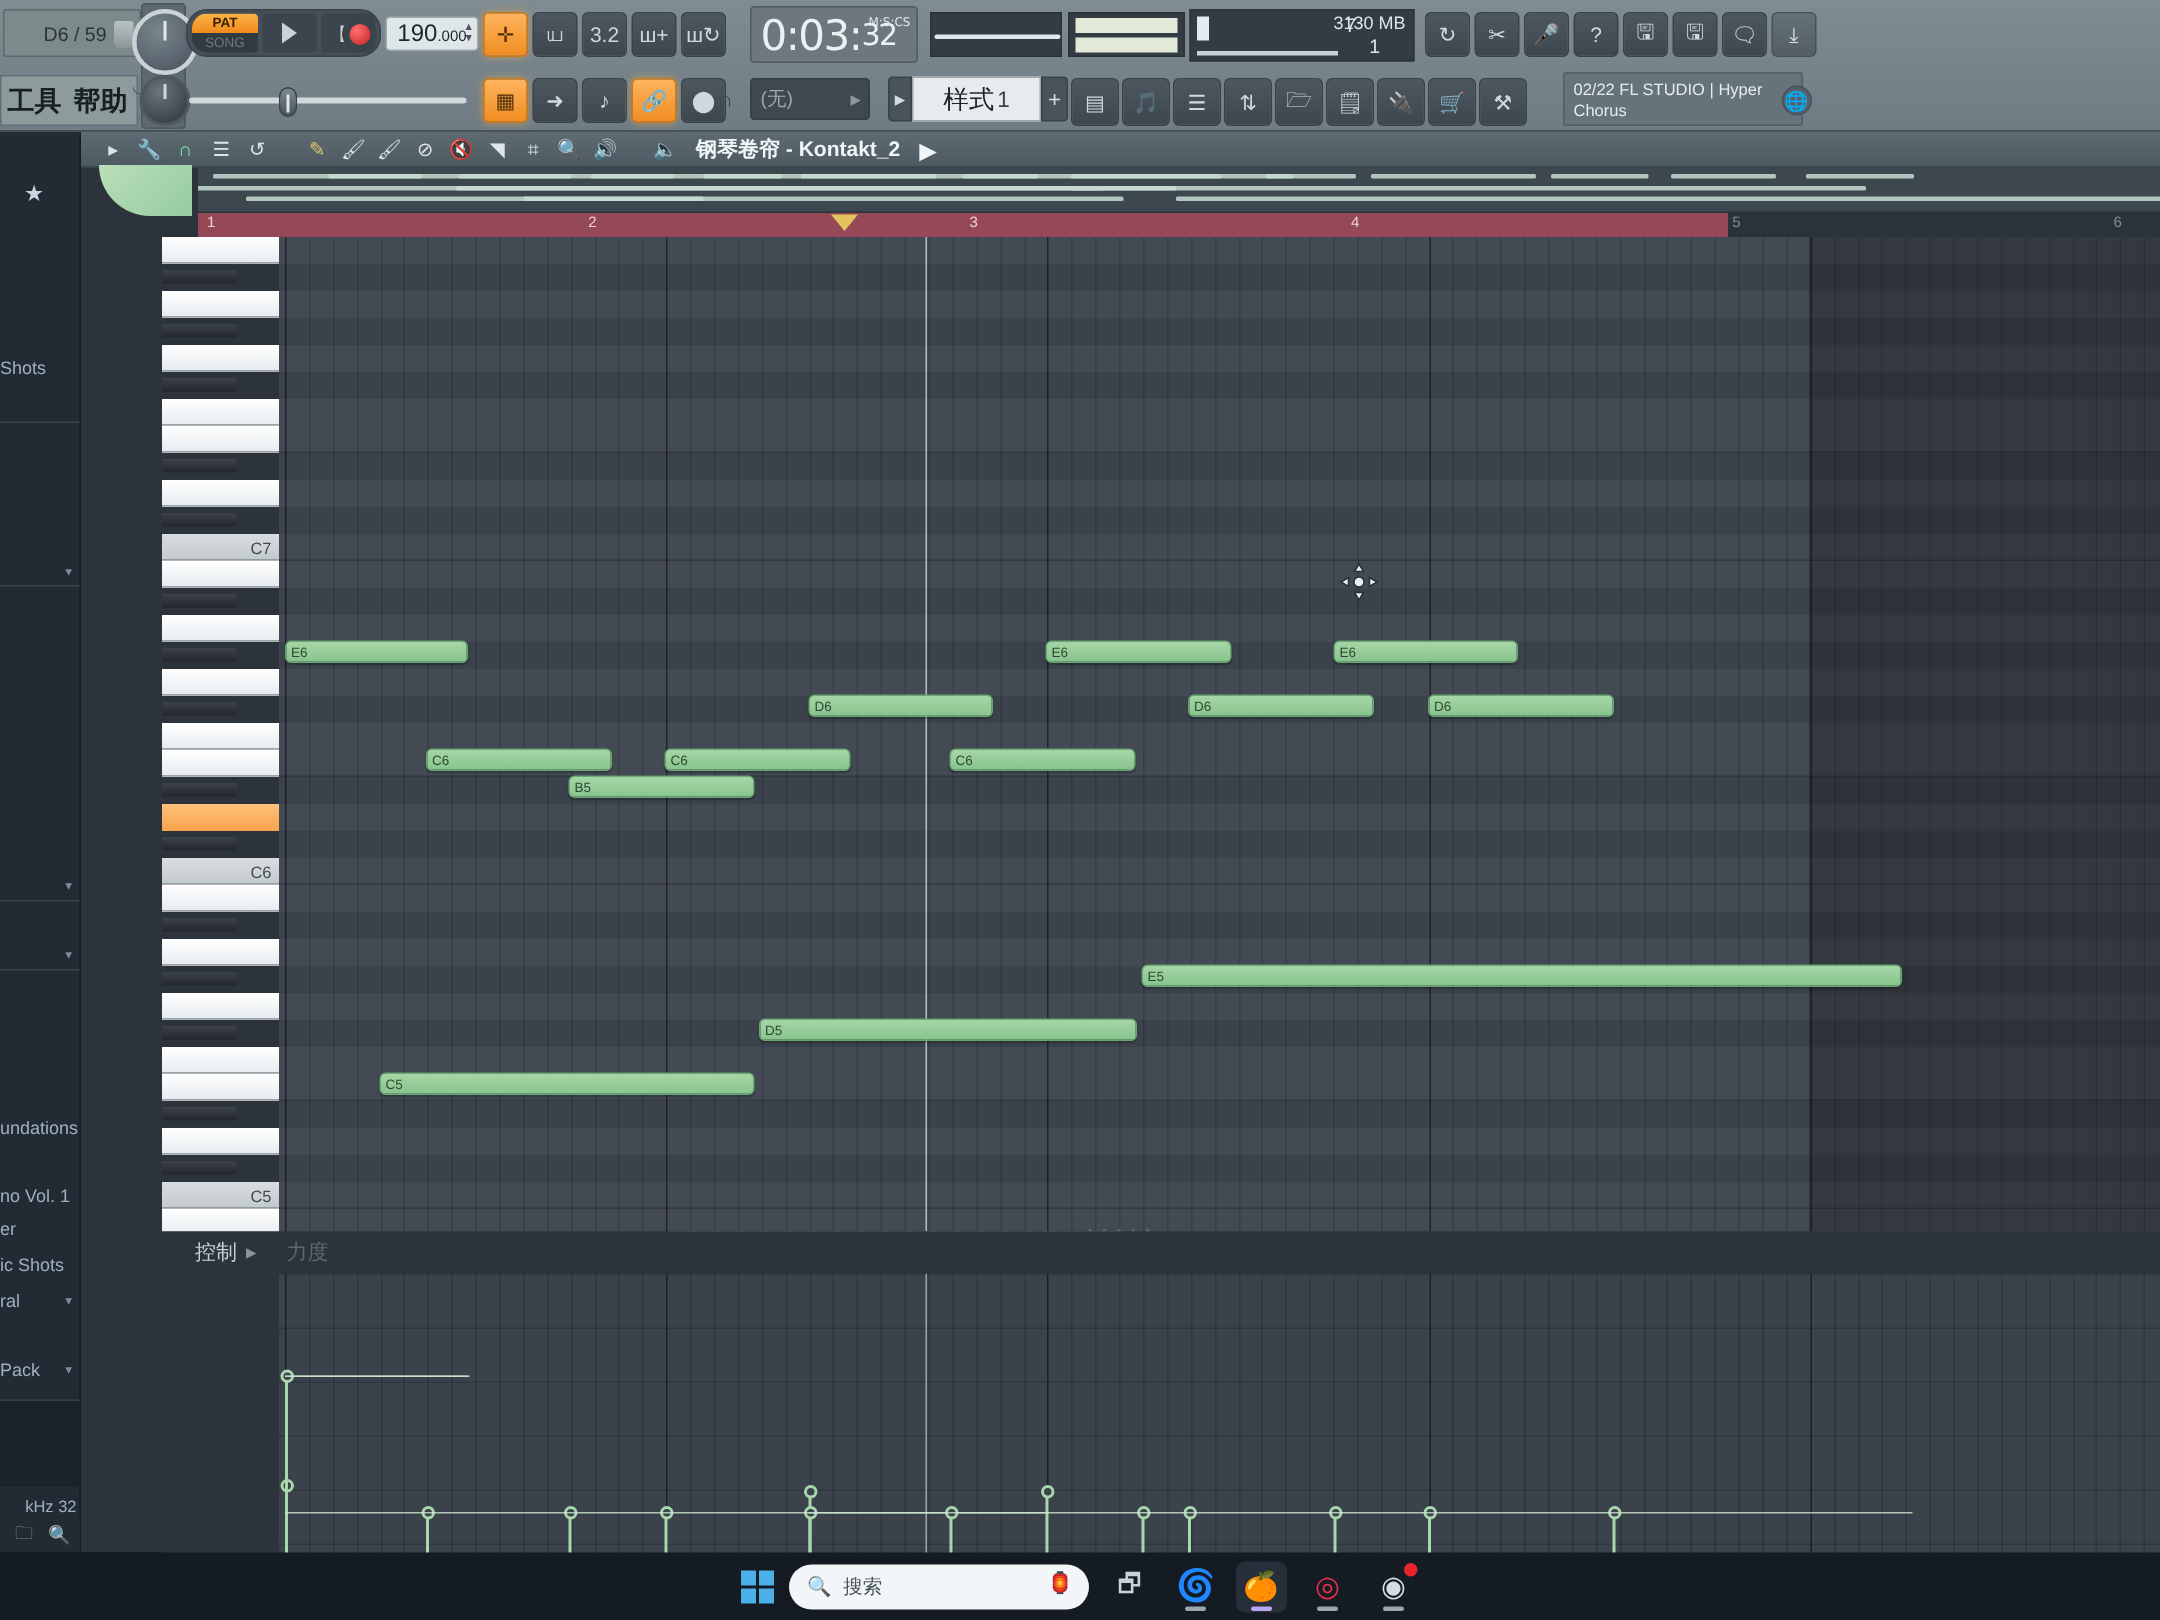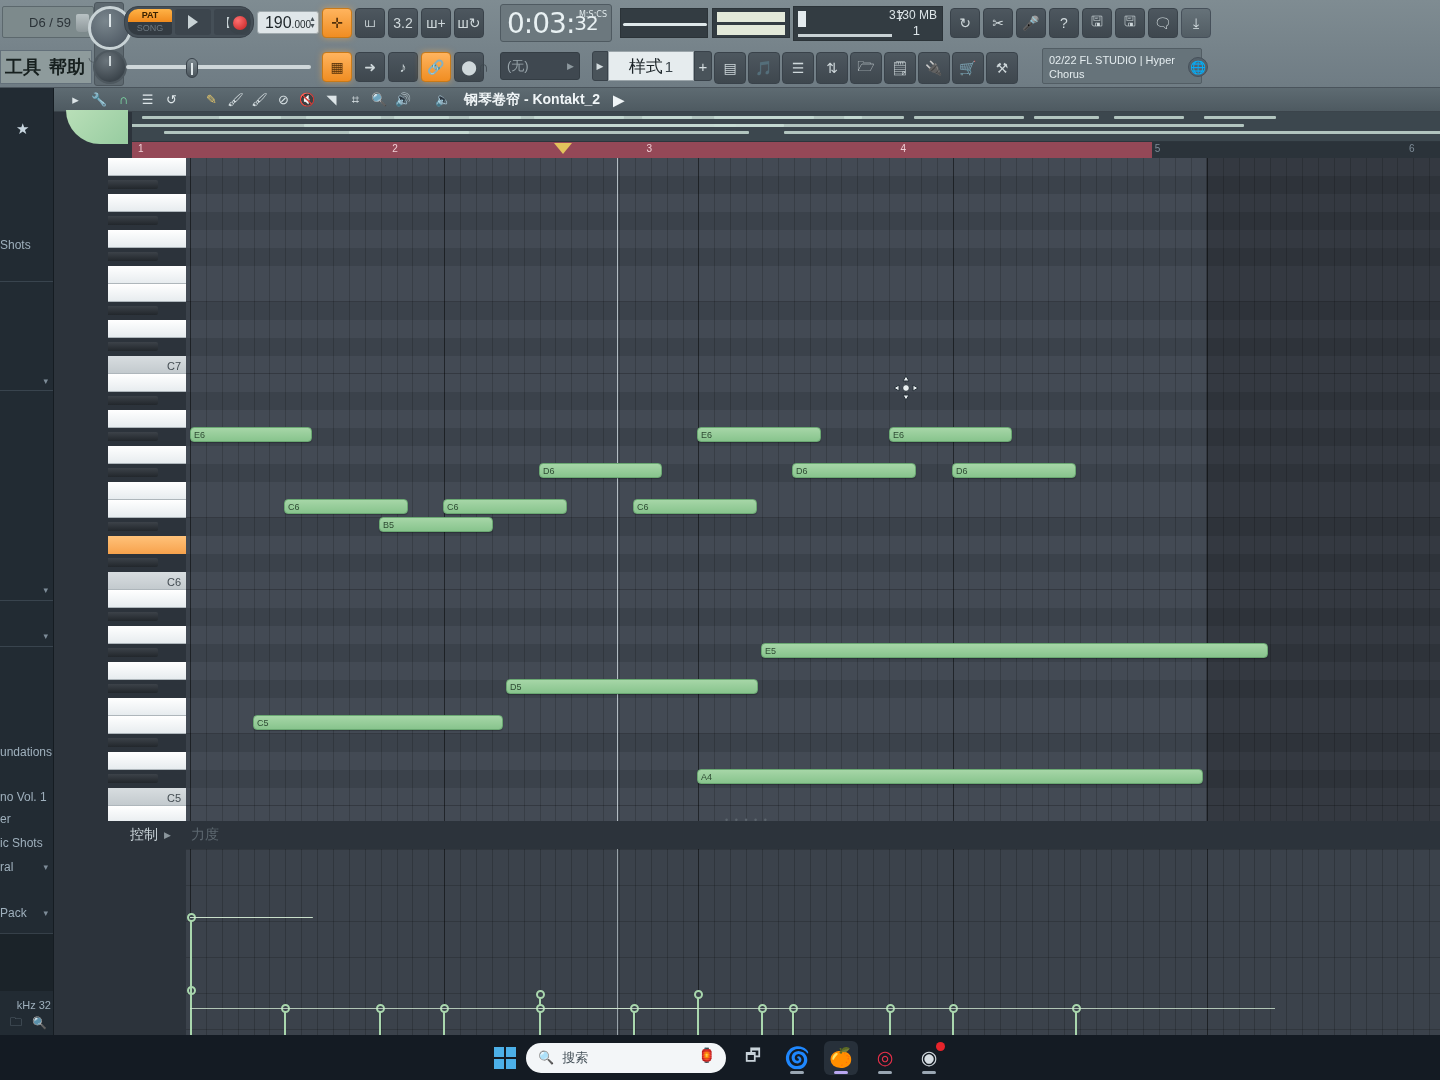"B5" div.note { width: 114px -> 124px }
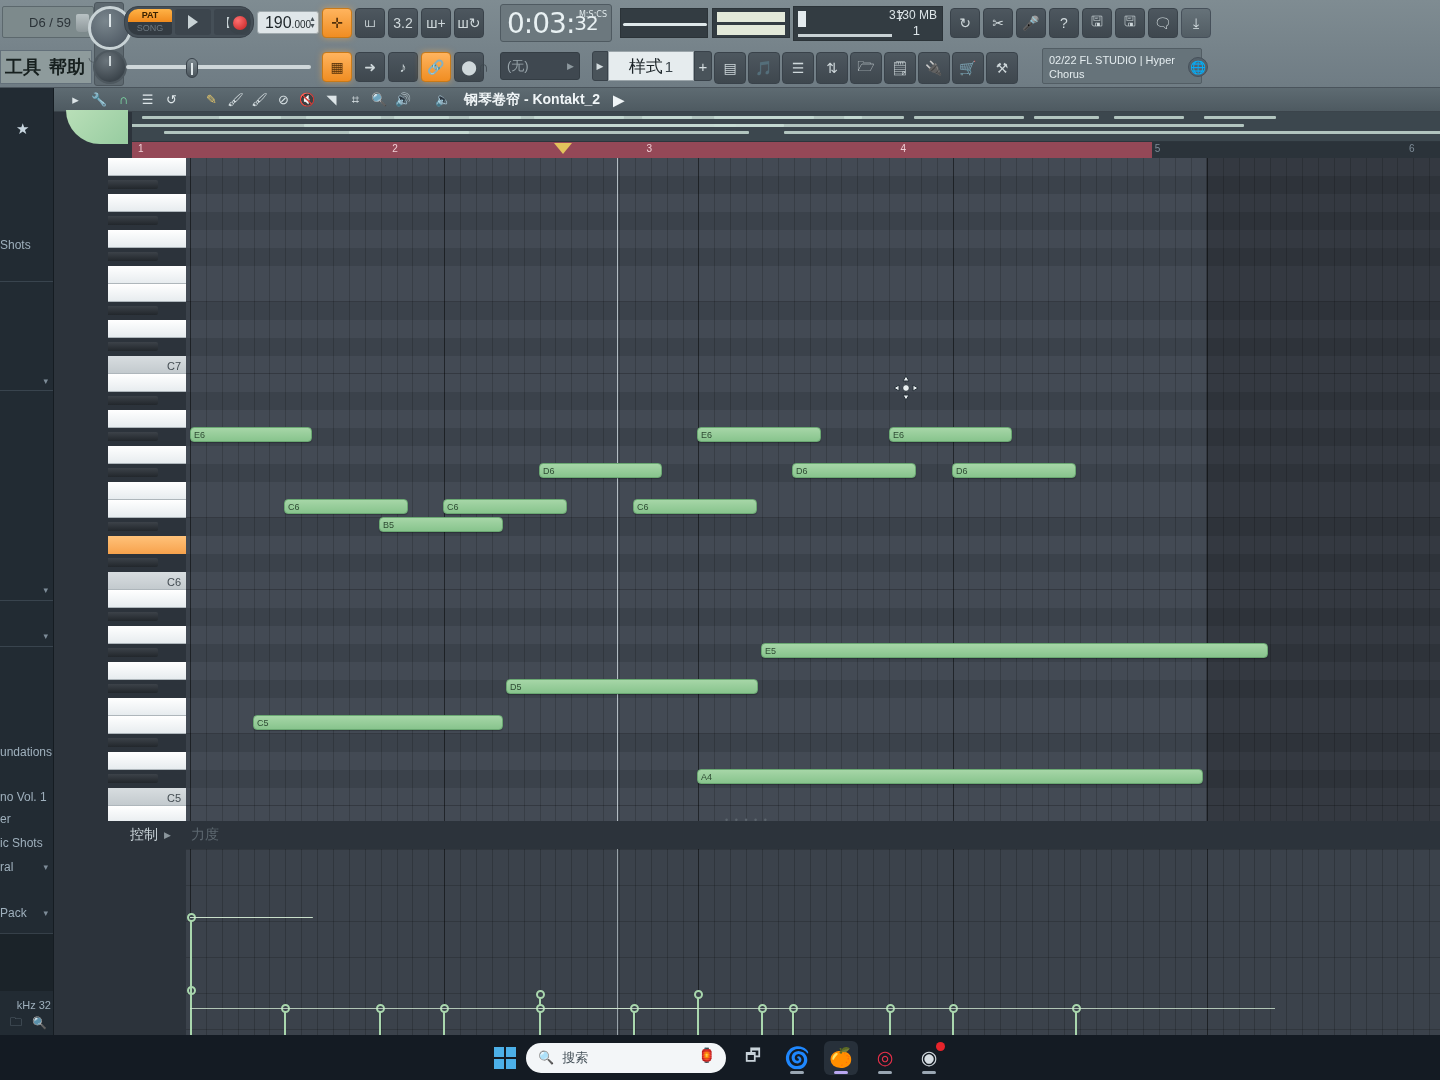"A4" div.note { html: <div>A4</div> -> none }
